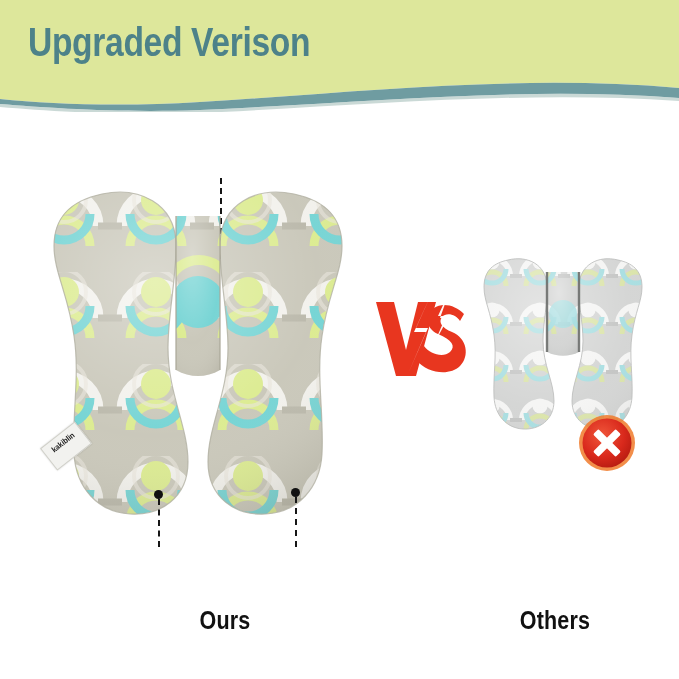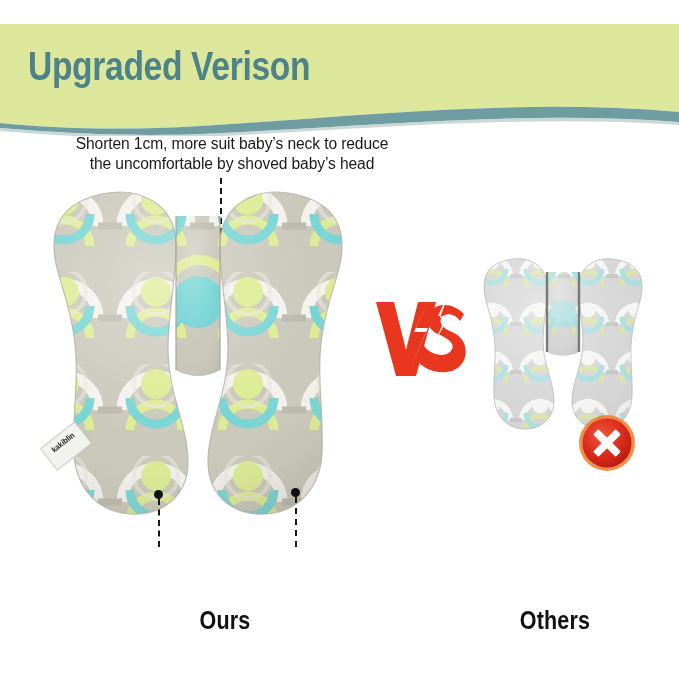"Upgraded Verison" .banner { margin-top: 24px -> none }
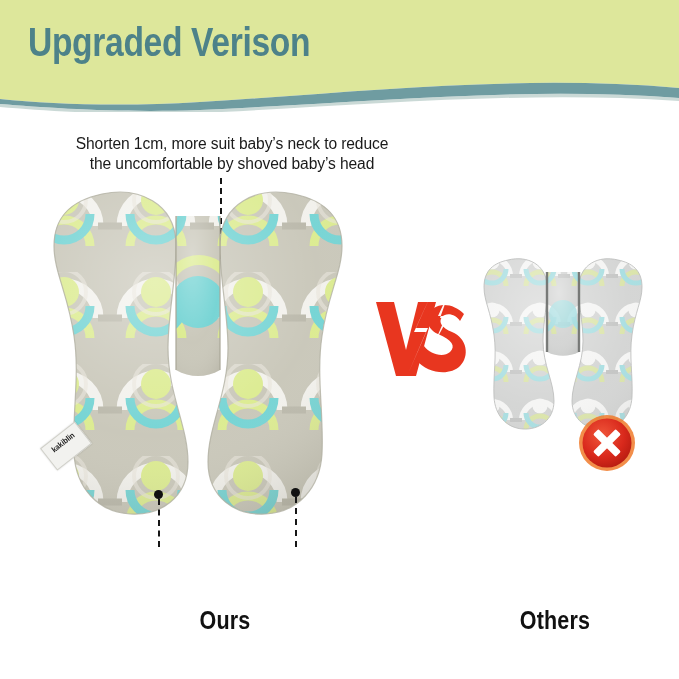"Shorten 1cm, more suit baby’s" div.anno { html: <div>Shorten 1cm, more suit baby’s neck to reduce the uncomfortable by shoved baby’s head</div> -> none }
